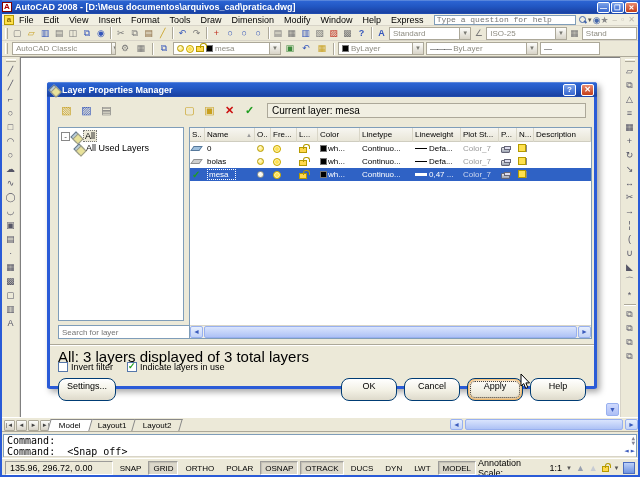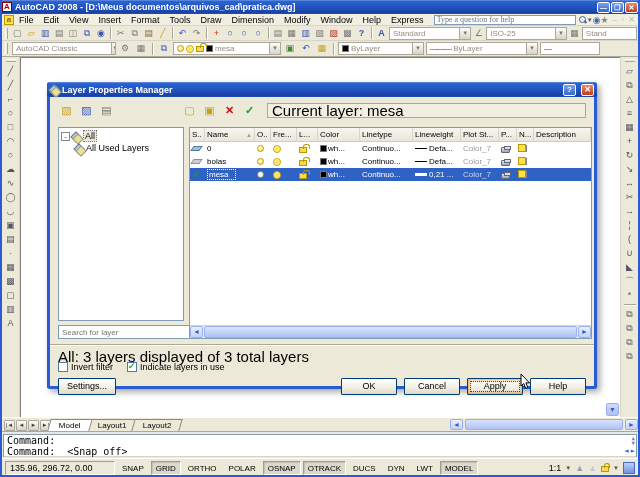"Type a question for help" #helpbox { font-family: Liberation Serif, serif -> Liberation Mono, monospace }
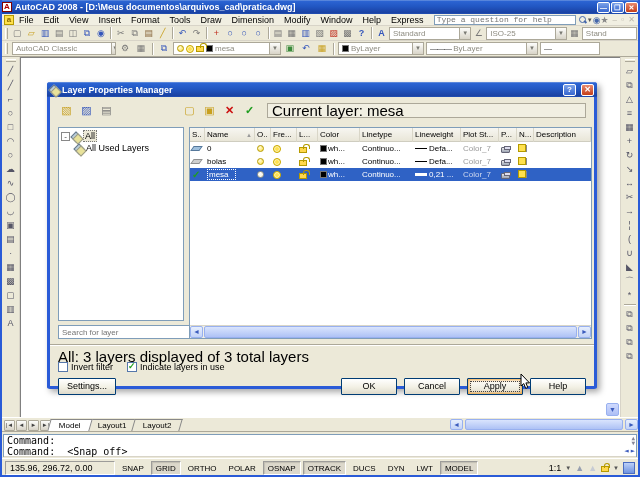"Current layer: mesa" #curlayer { font-size: 15px -> 10px }
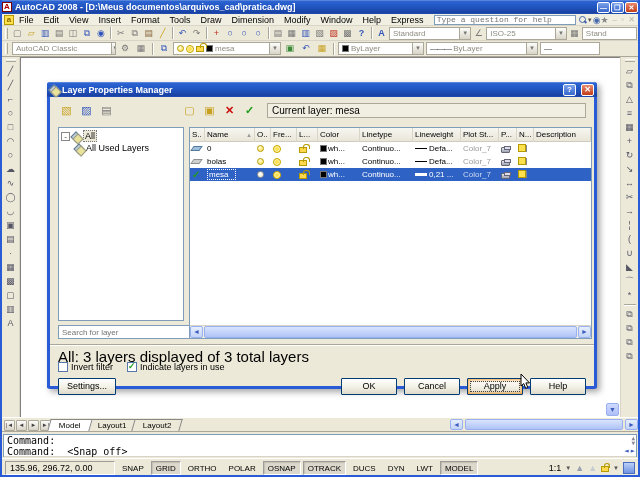"0,21 ..." em { text: 0,21 -> 0,47 }
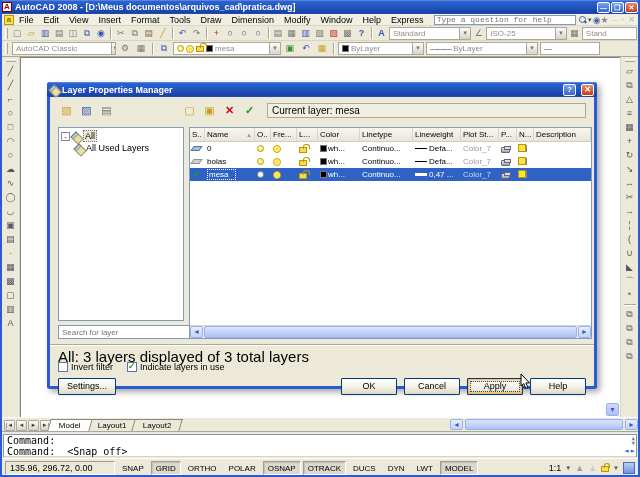"Settings..." .xpbtn { border-radius: 1px -> 8px; height: 17px -> 23px }
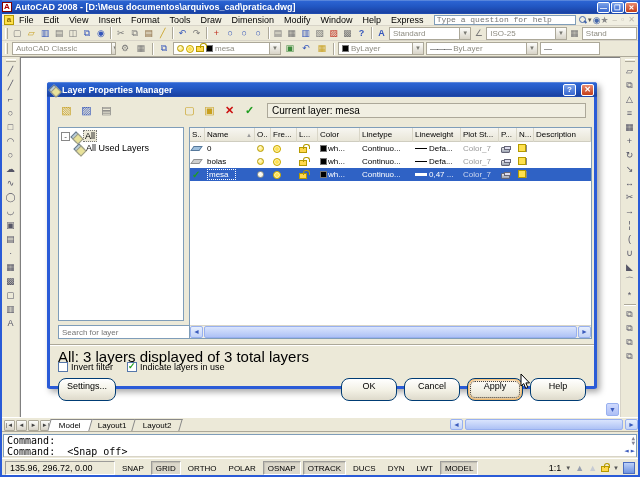"Annotation Scale:" span { html: none -> <span>Annotation Scale:</span> }
